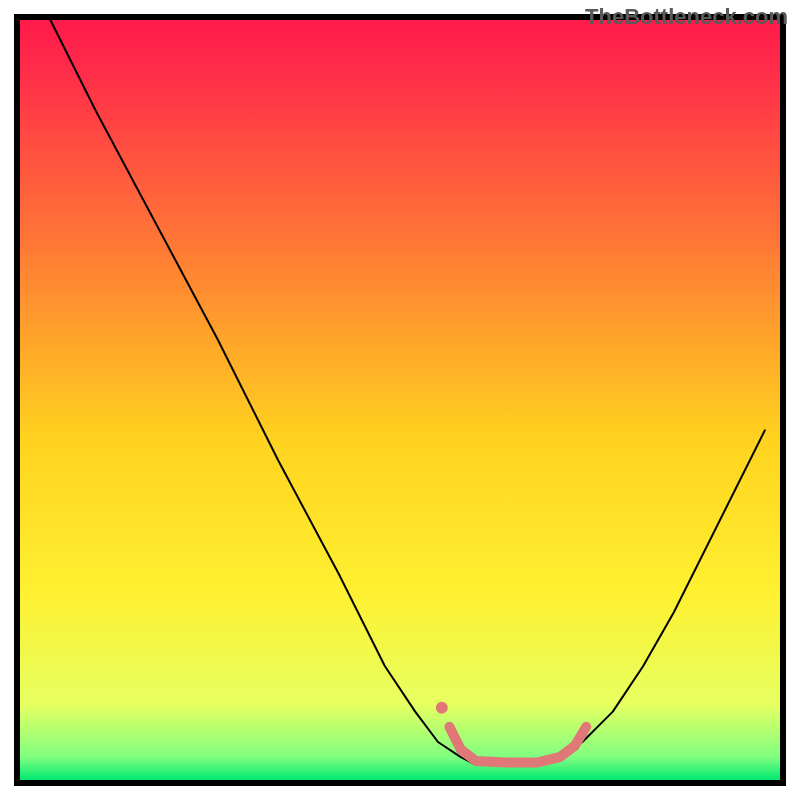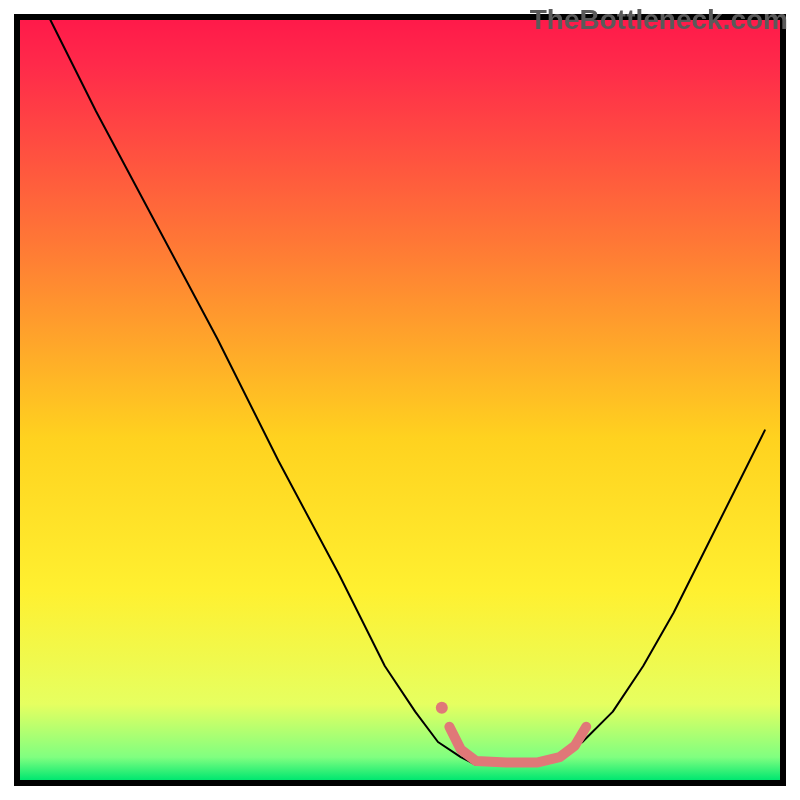"TheBottleneck.com" .watermark { font-size: 28px -> 22px }
